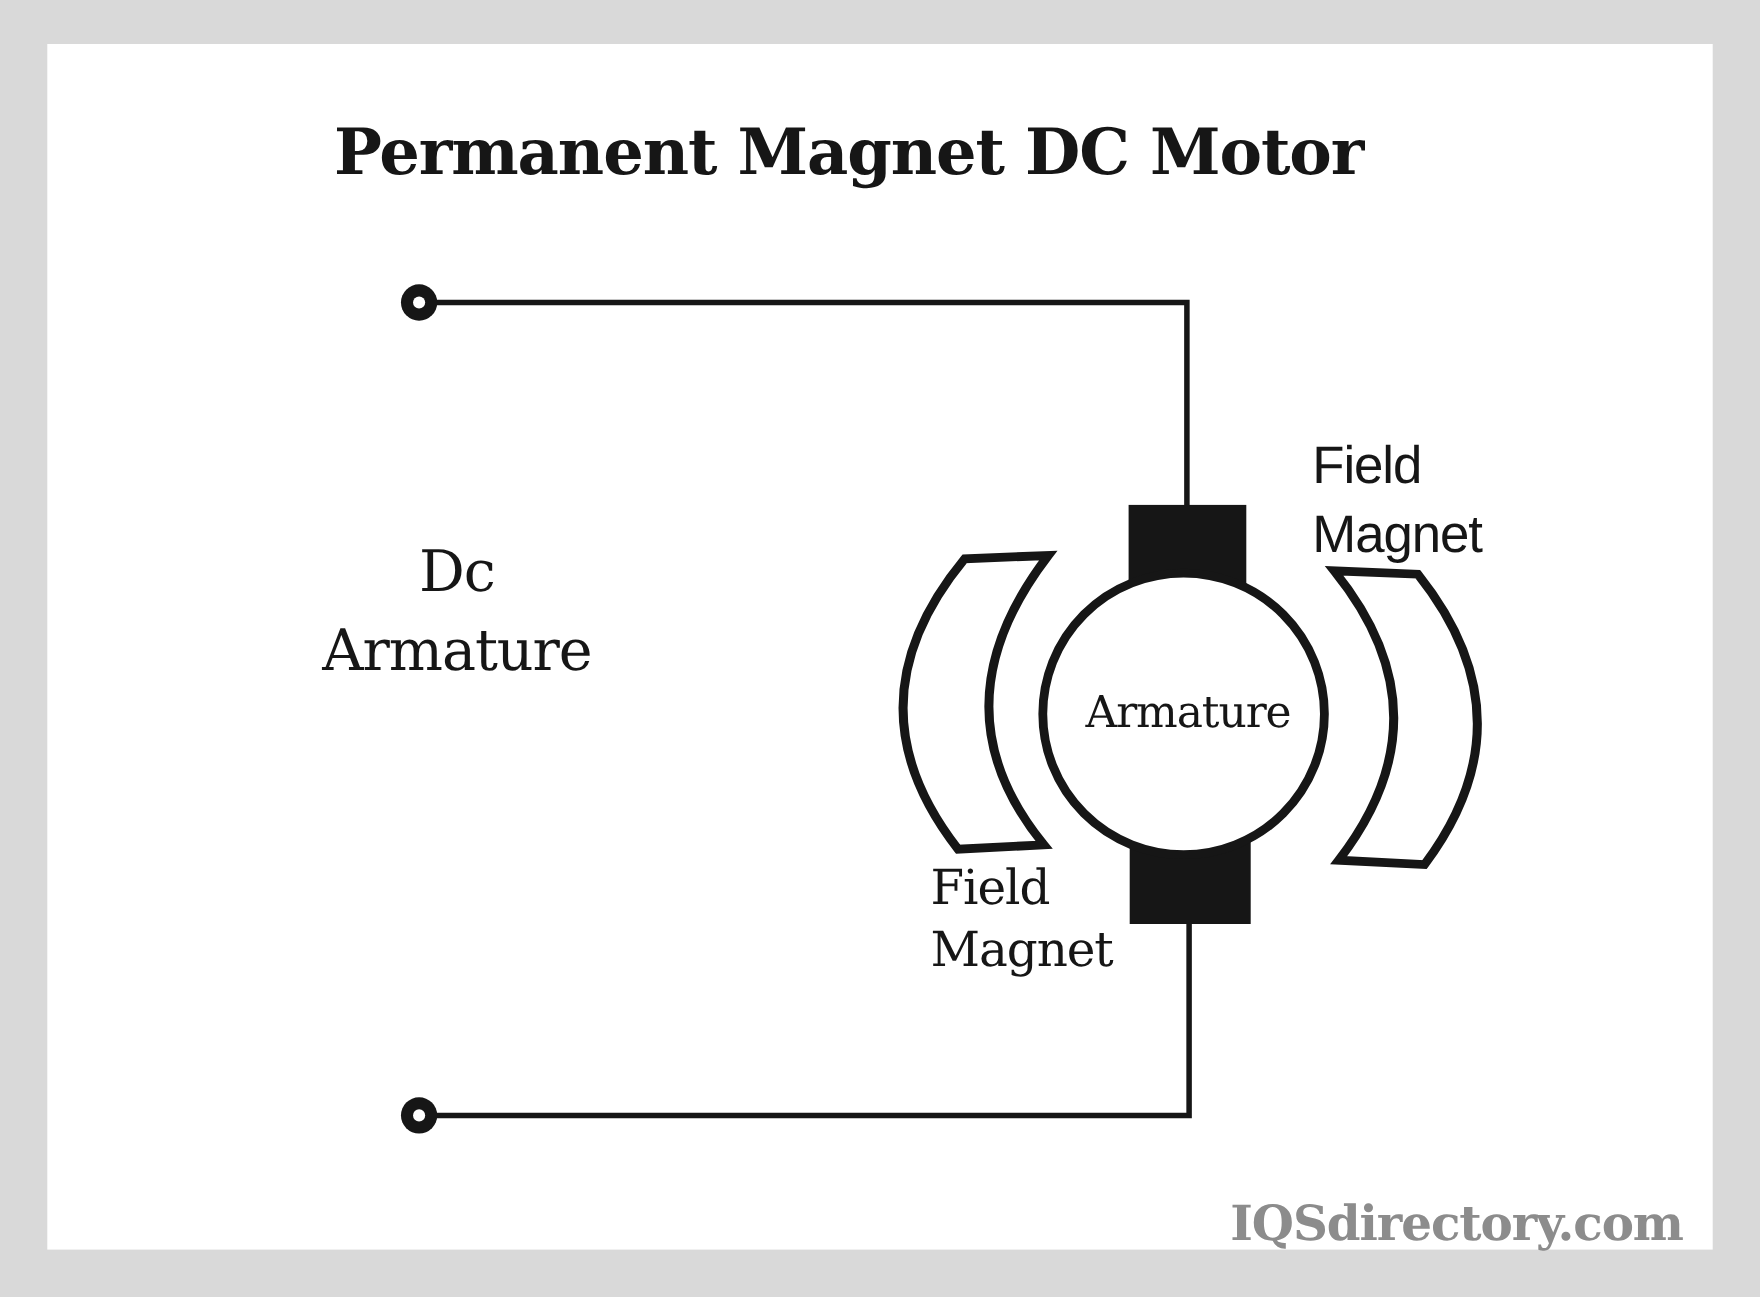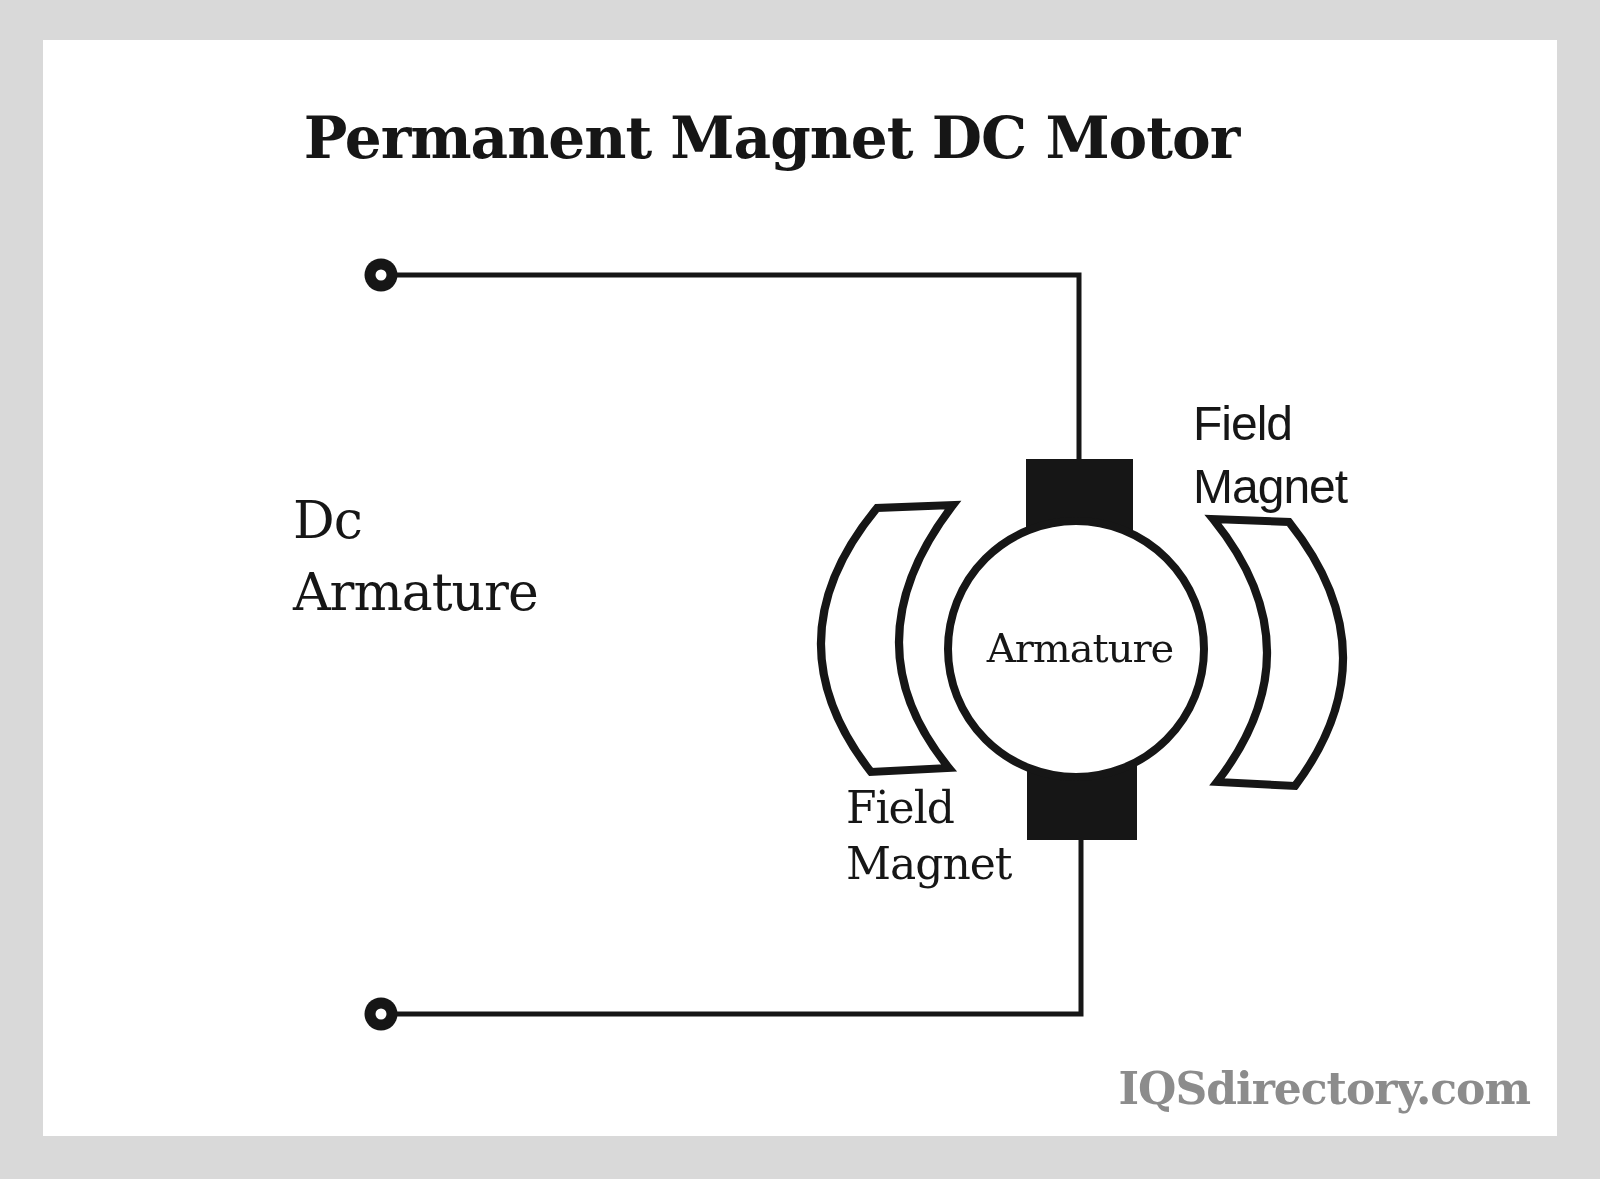"Dc" .supply-label span { text-align: none -> center }
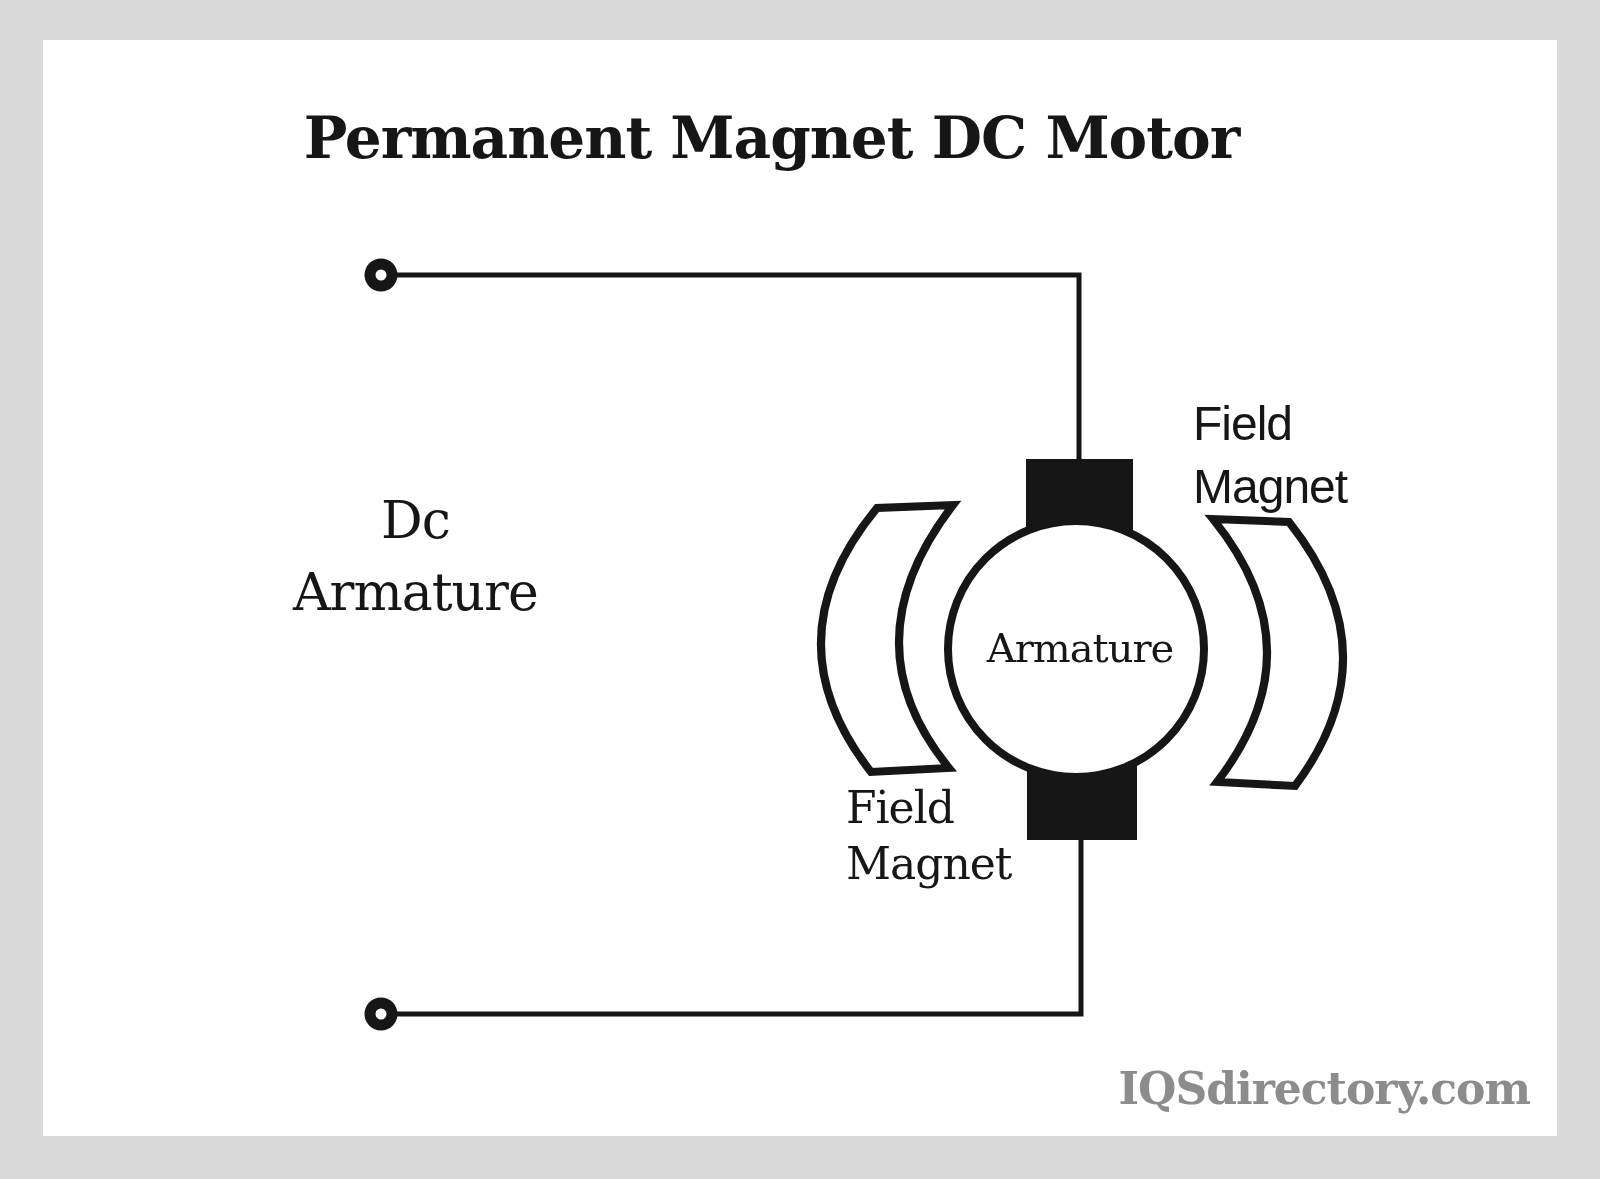"IQSdirectory.com" .watermark { top: 1063px -> 1087px }
